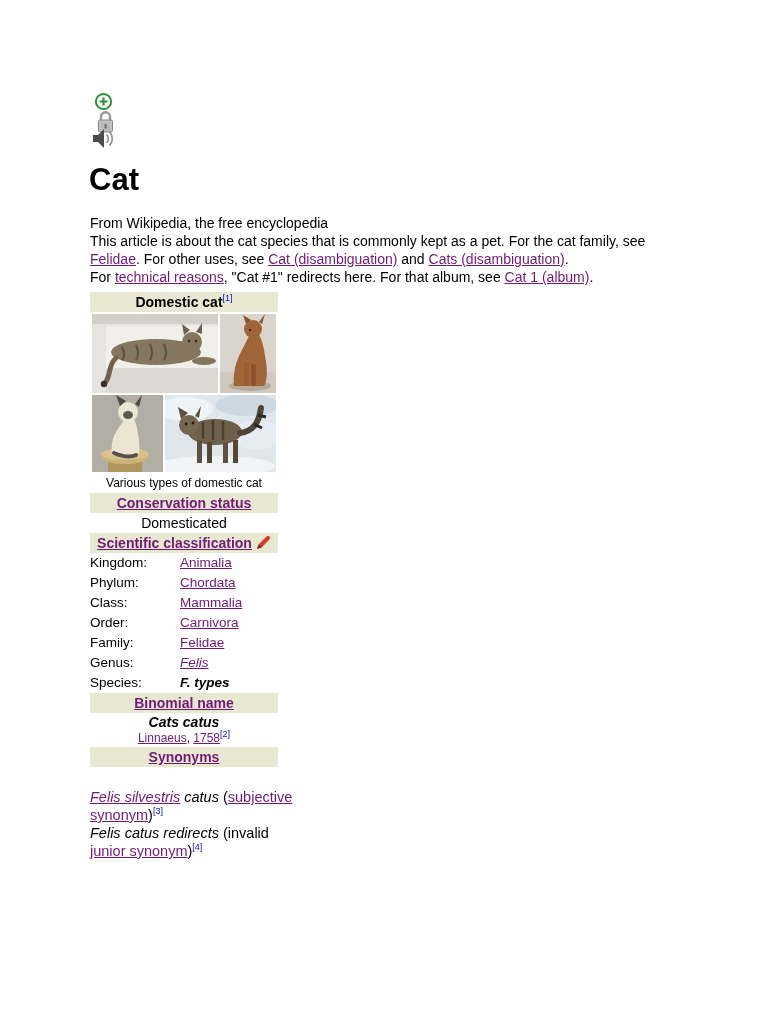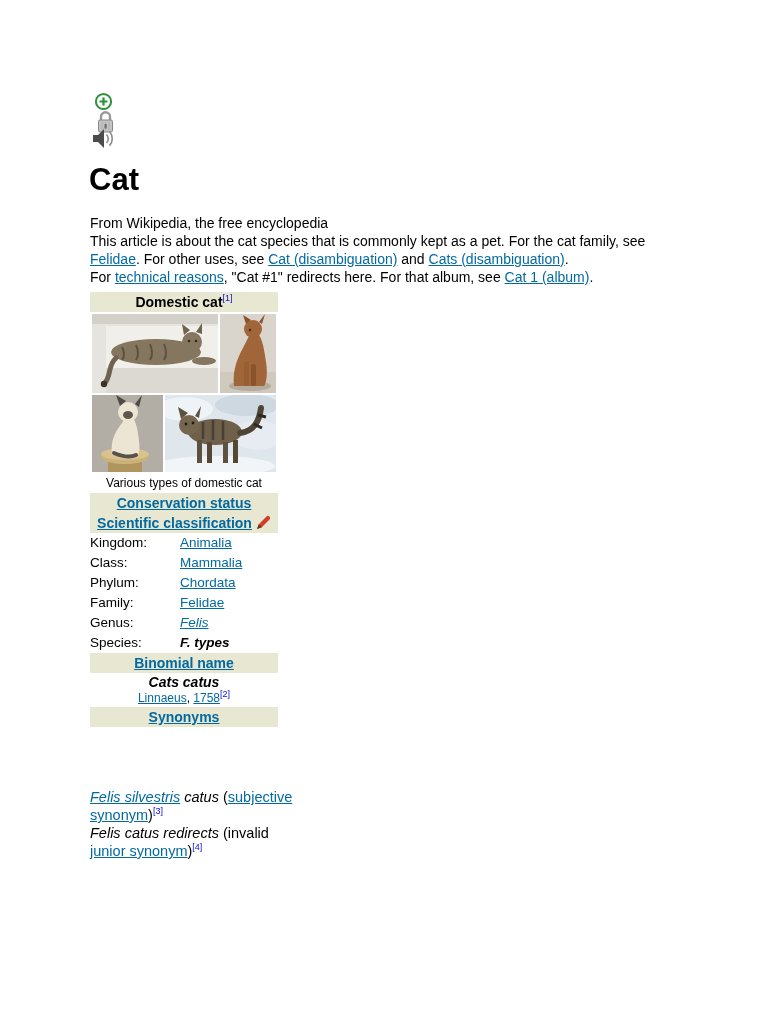"Felidae" a.link { color: #0369a1 -> #701a75 }
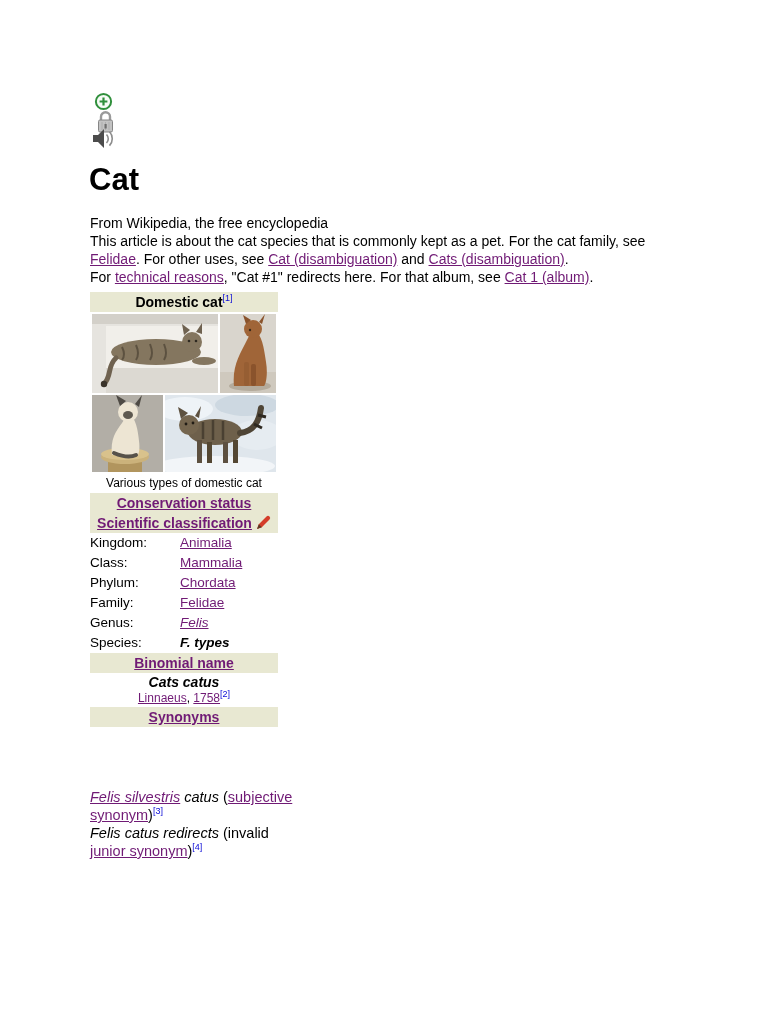"Domesticated" div.plain-row { html: none -> <div>Domesticated</div> }
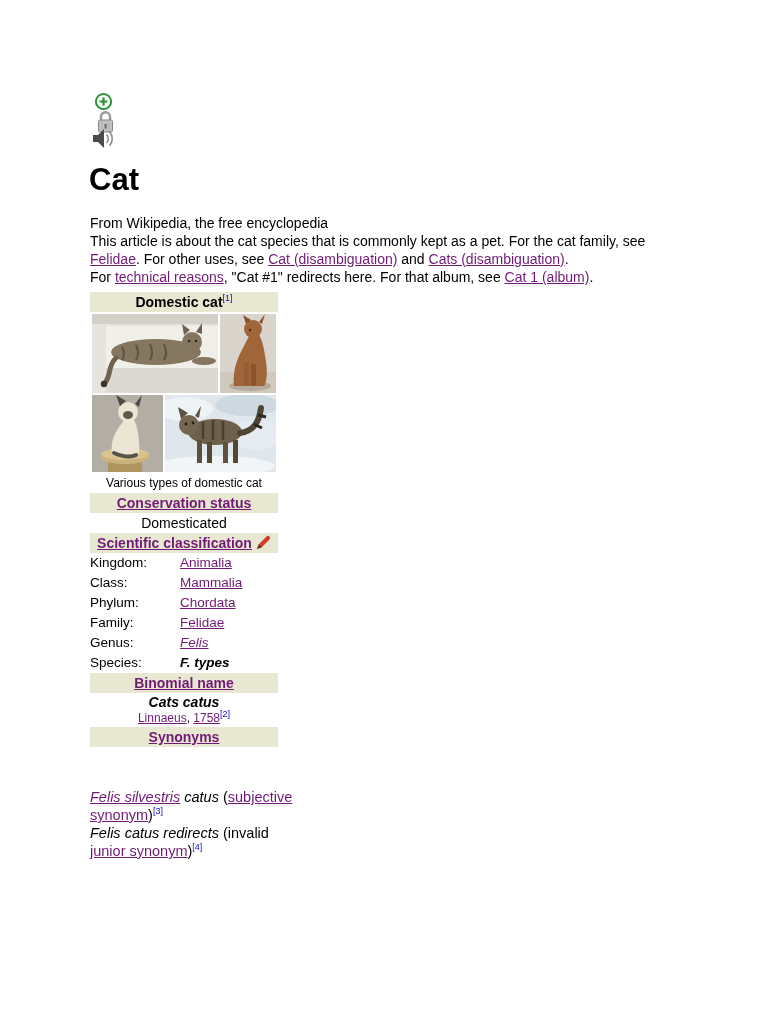"Class:" div.trow { order: before "Phylum:" -> after "Phylum:" }
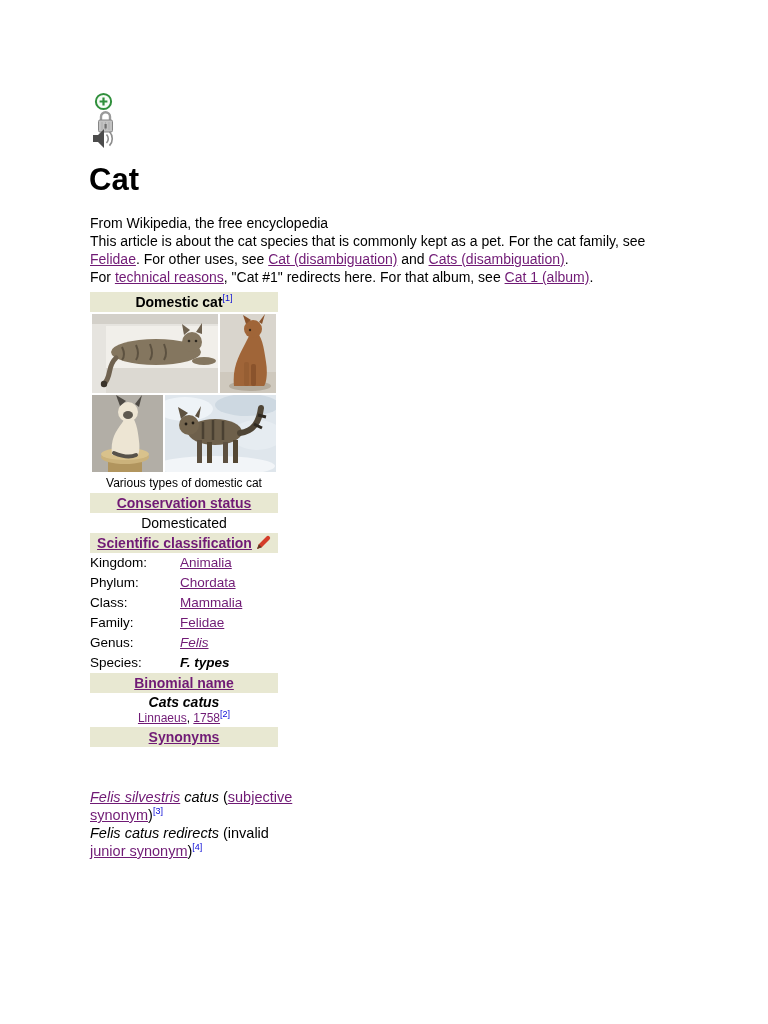"Order:" div.trow { html: none -> <div> <span>Order:</span> <a>Carnivora</a> </div> }
